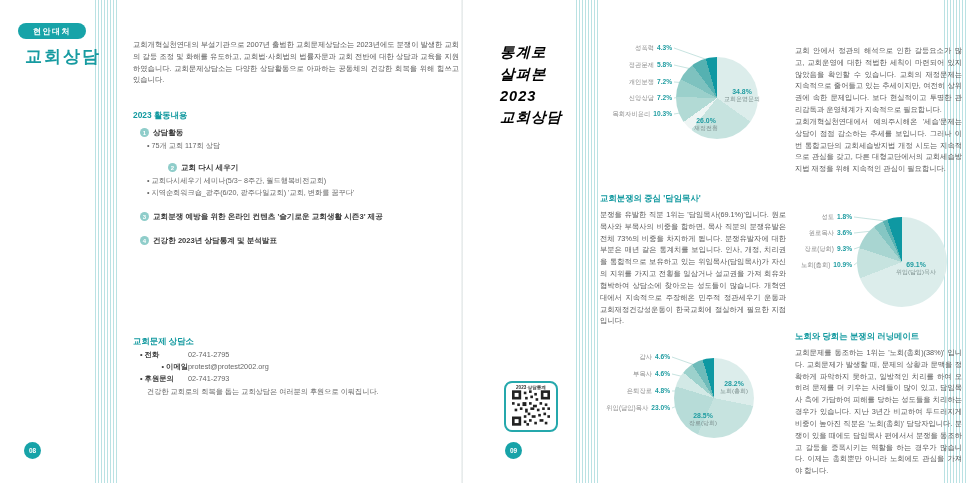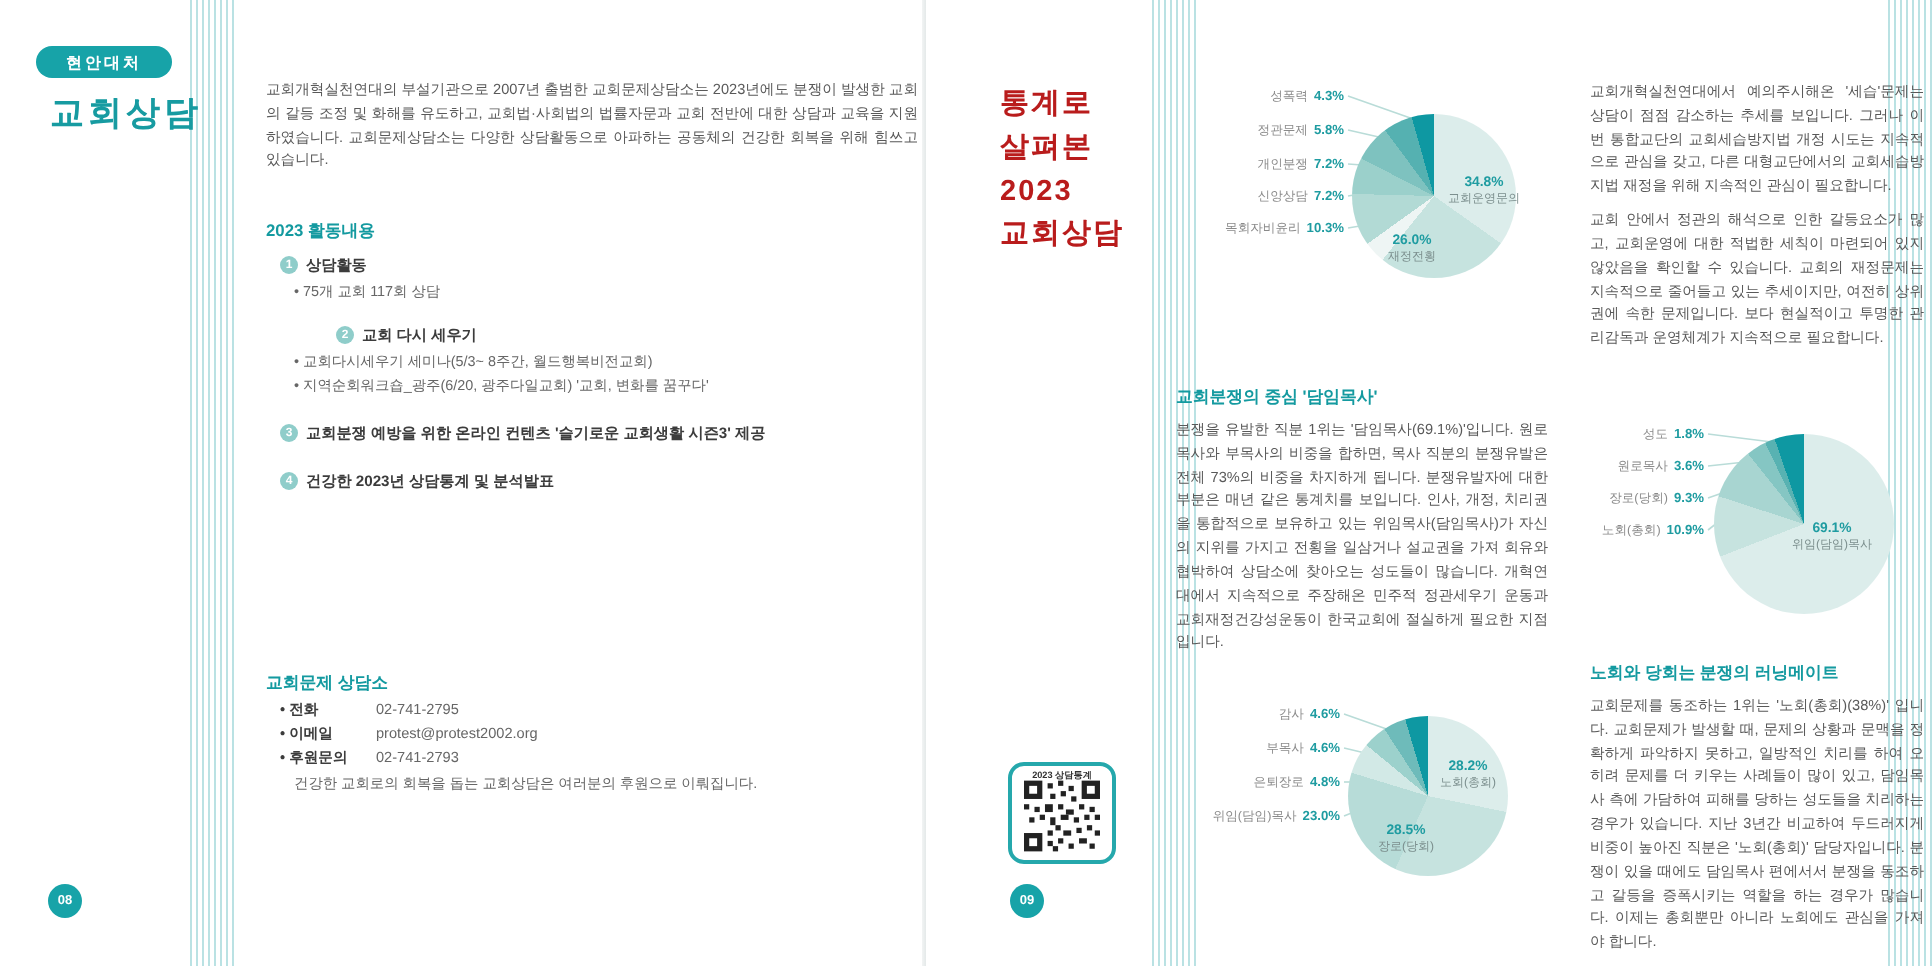"통계로" .mid-title { color: #b91c1c -> #000000; font-style: none -> italic }
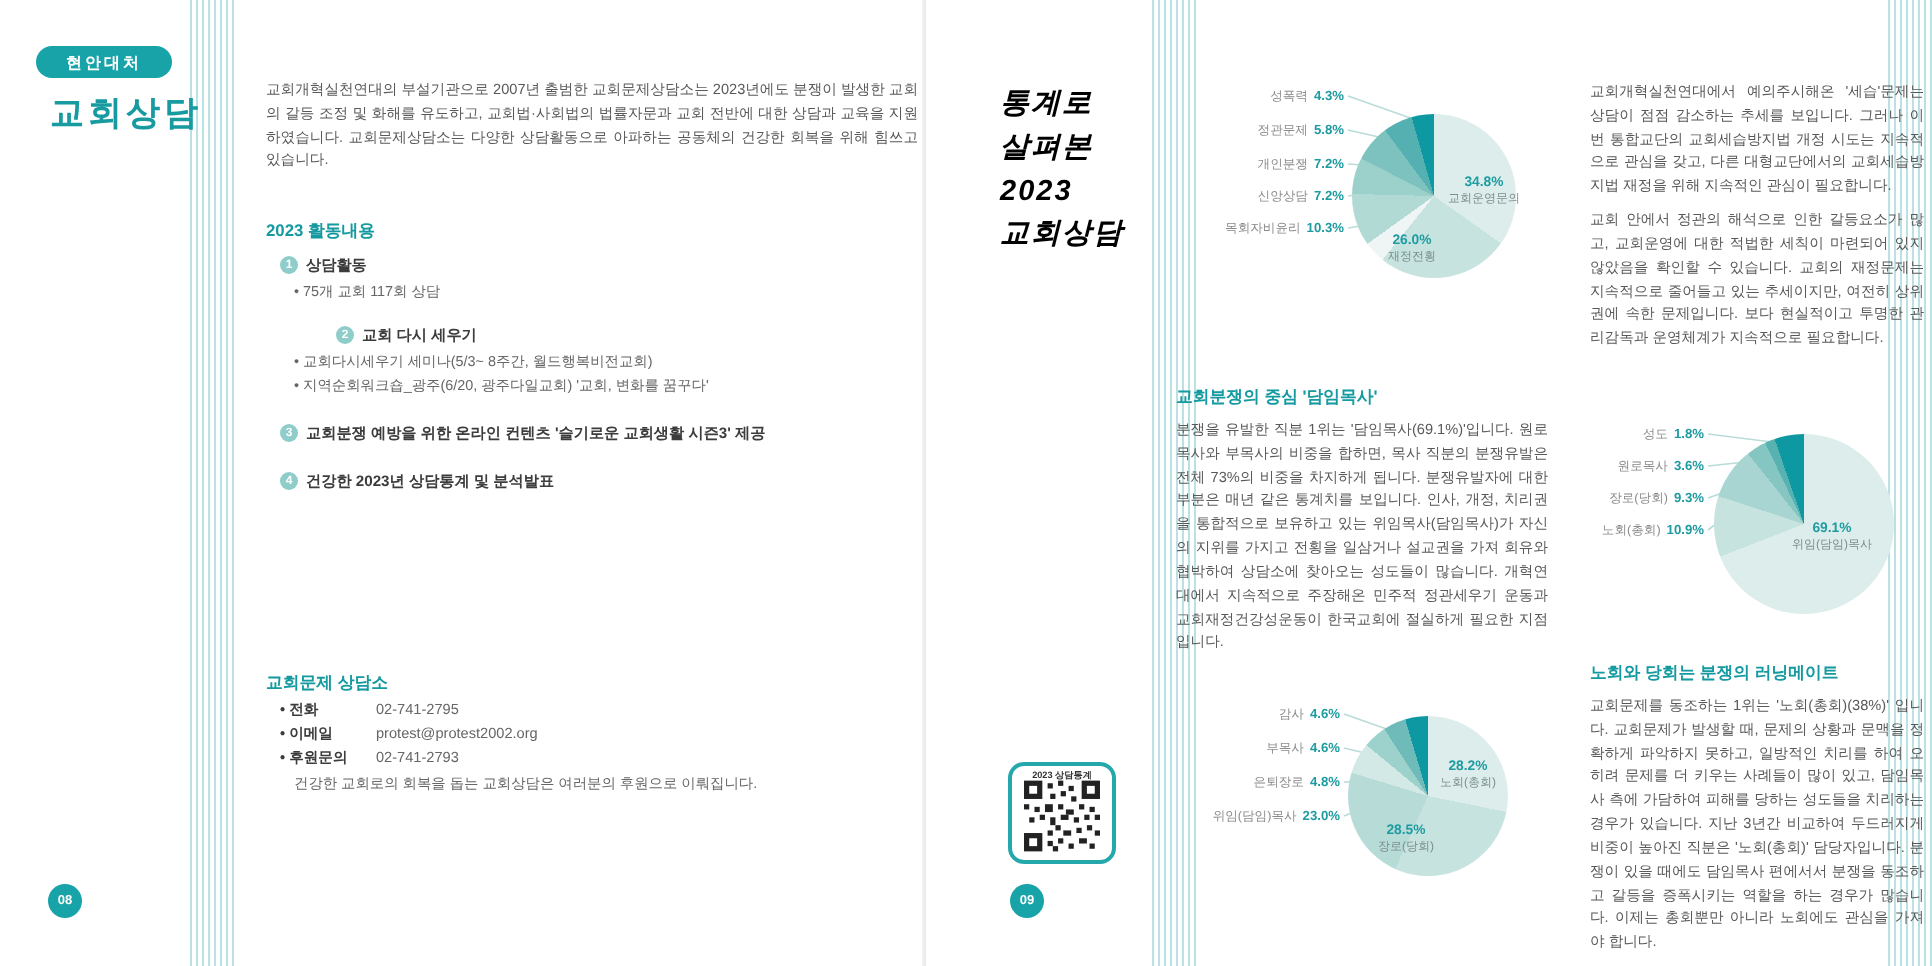"교회개혁실천연대에서 예의주시해온 '세습'문제는 상담이 점점" div.body-text { order: before "교회 안에서 정관의 해석으로 인한" -> after "교회 안에서 정관의 해석으로 인한" }
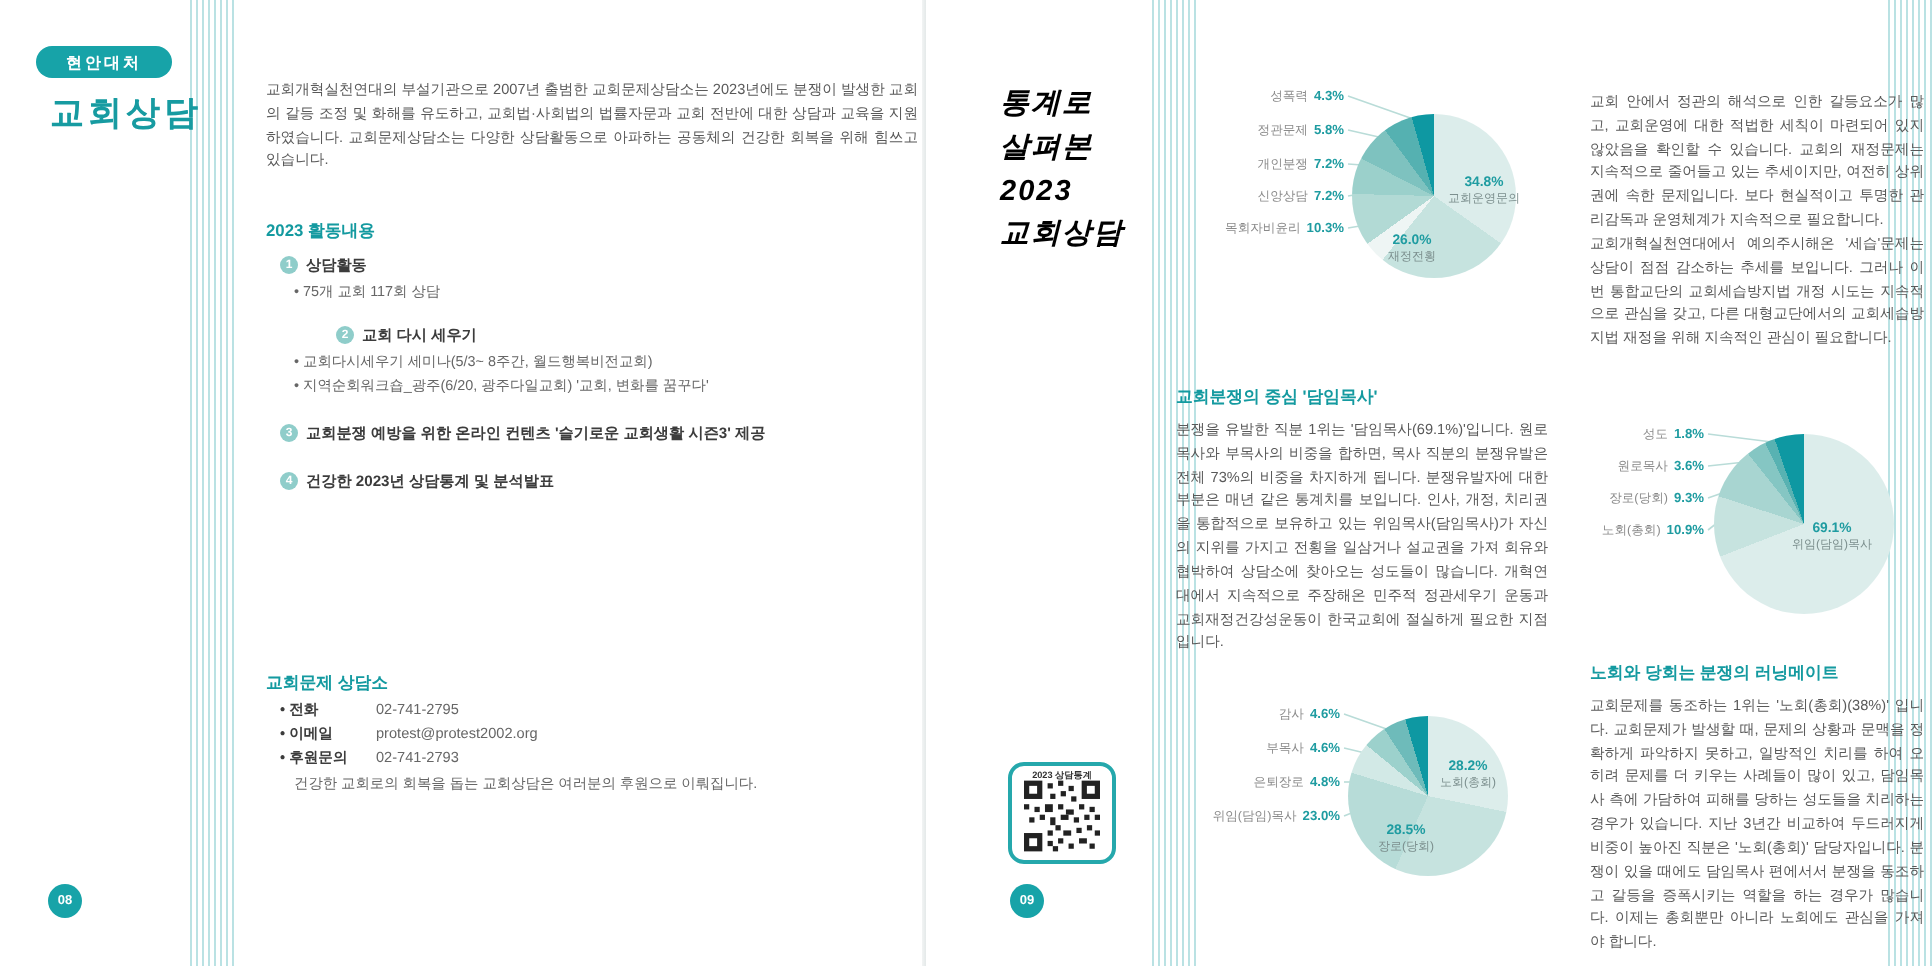"교회분쟁의 중심 '담임목사'" div.abs { left: 588px -> 600px }
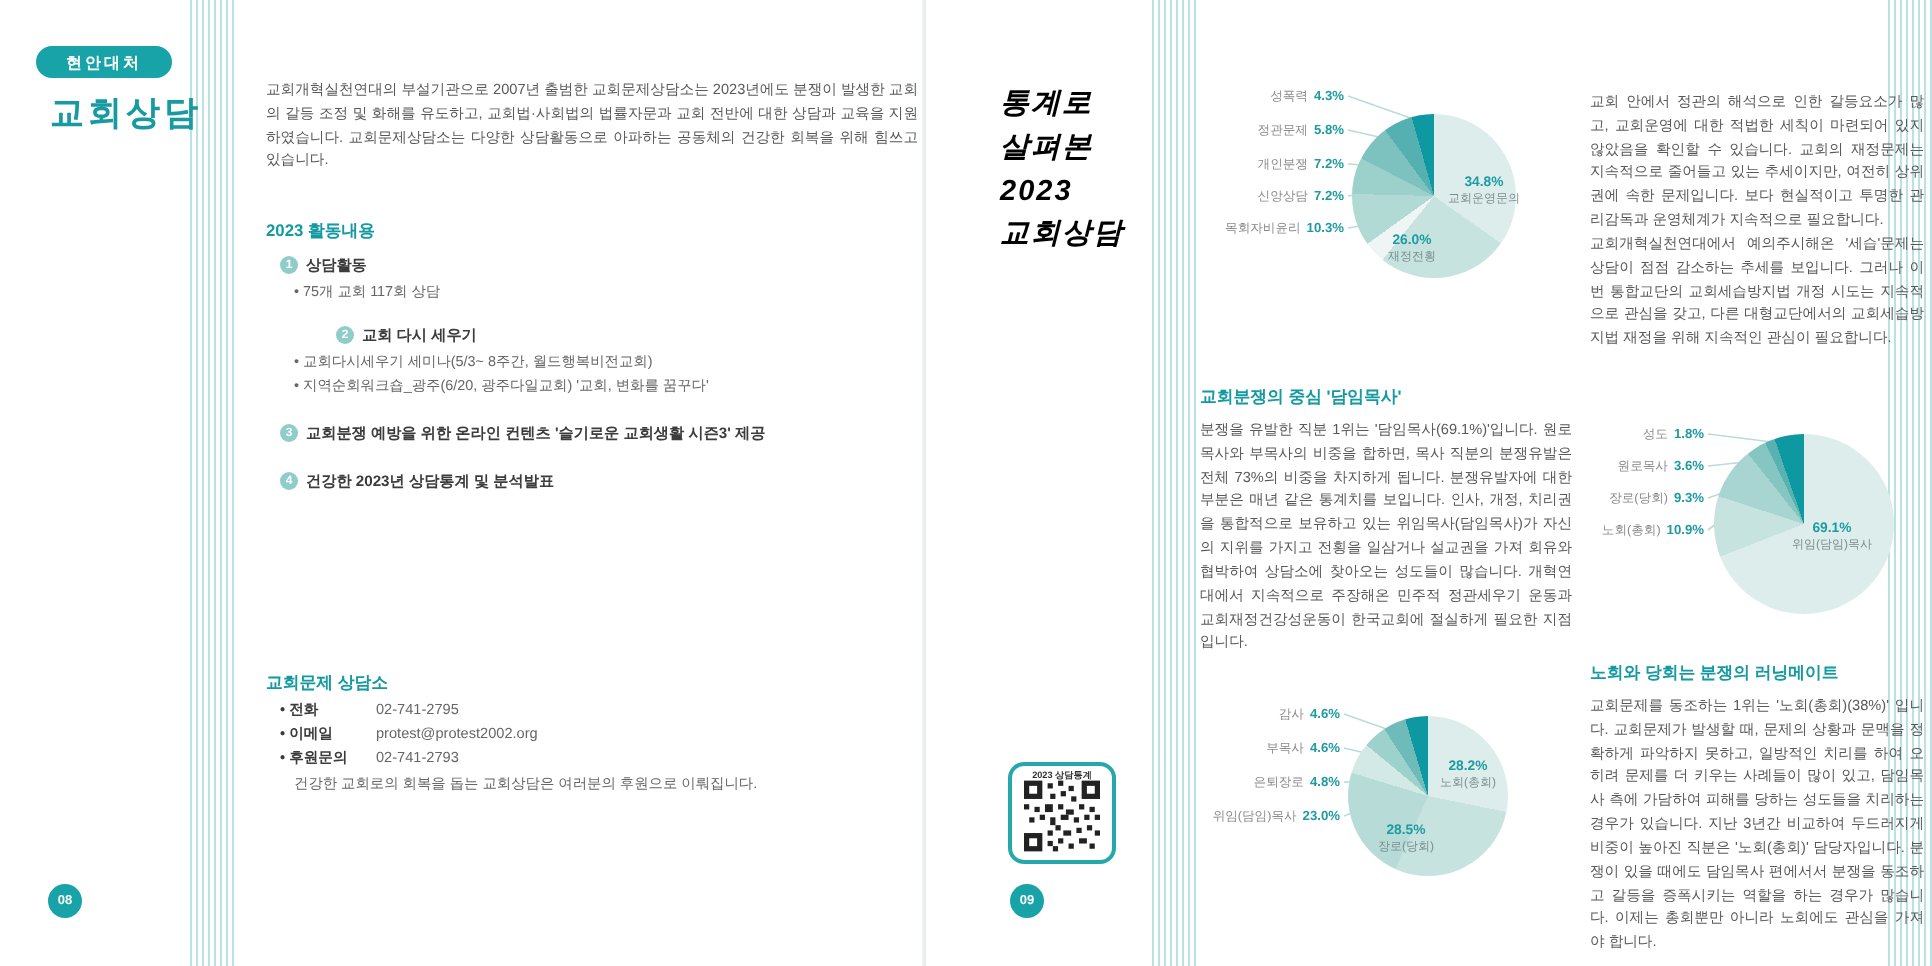"• 이메일" div.abs { text-align: none -> right }
